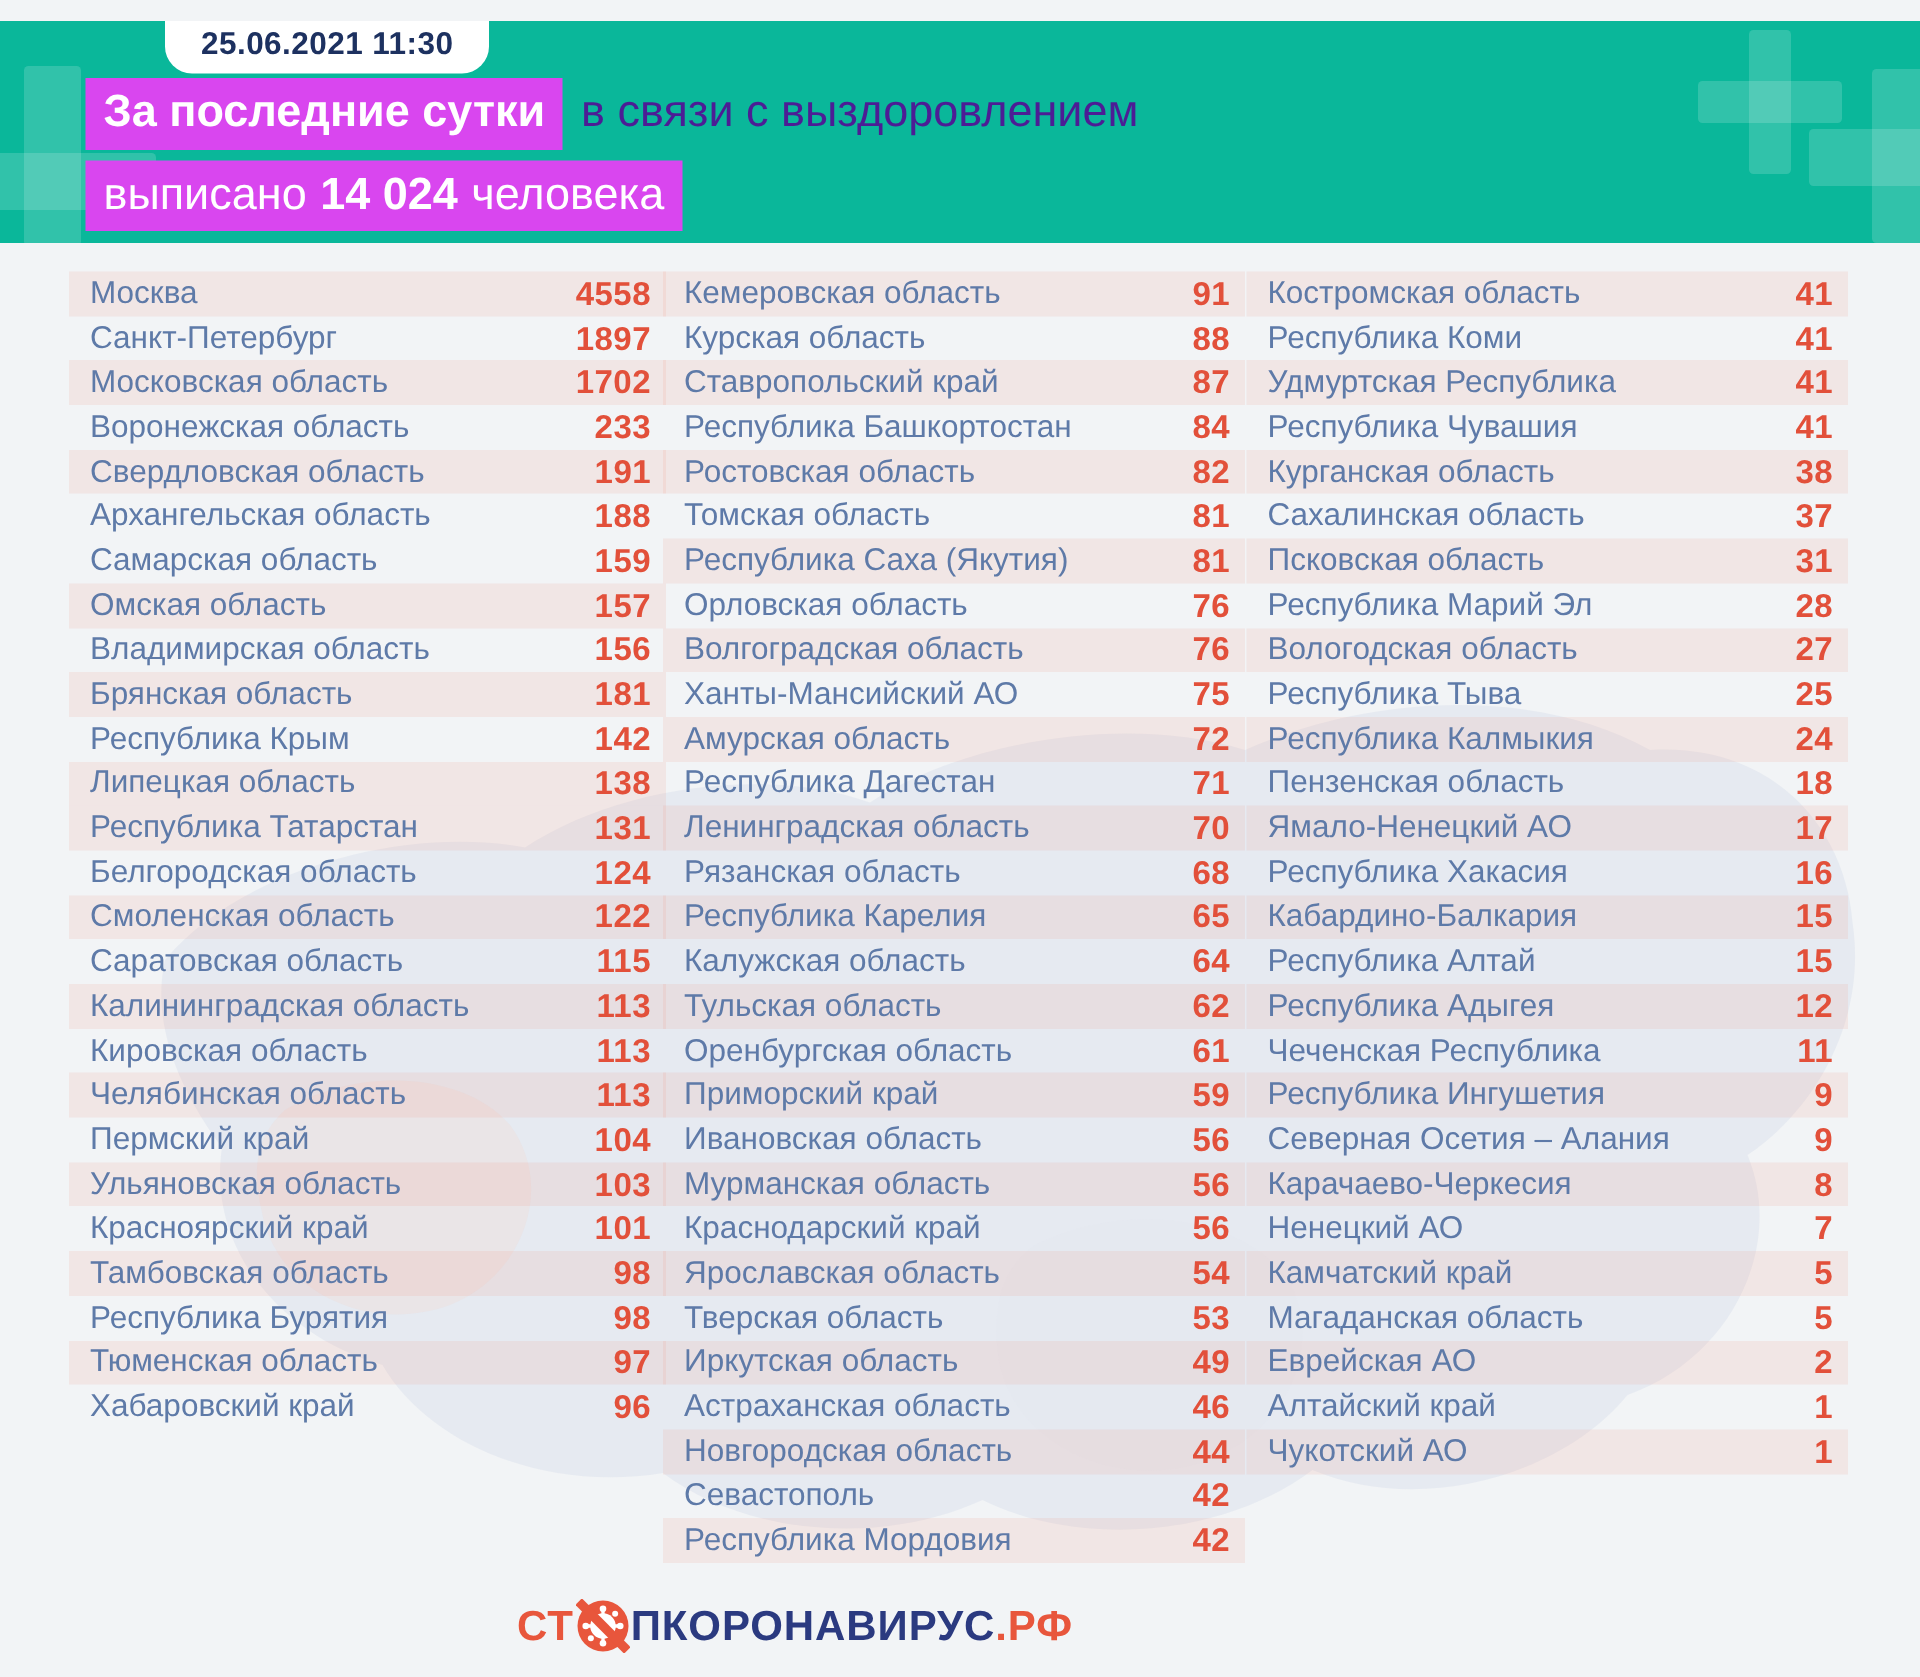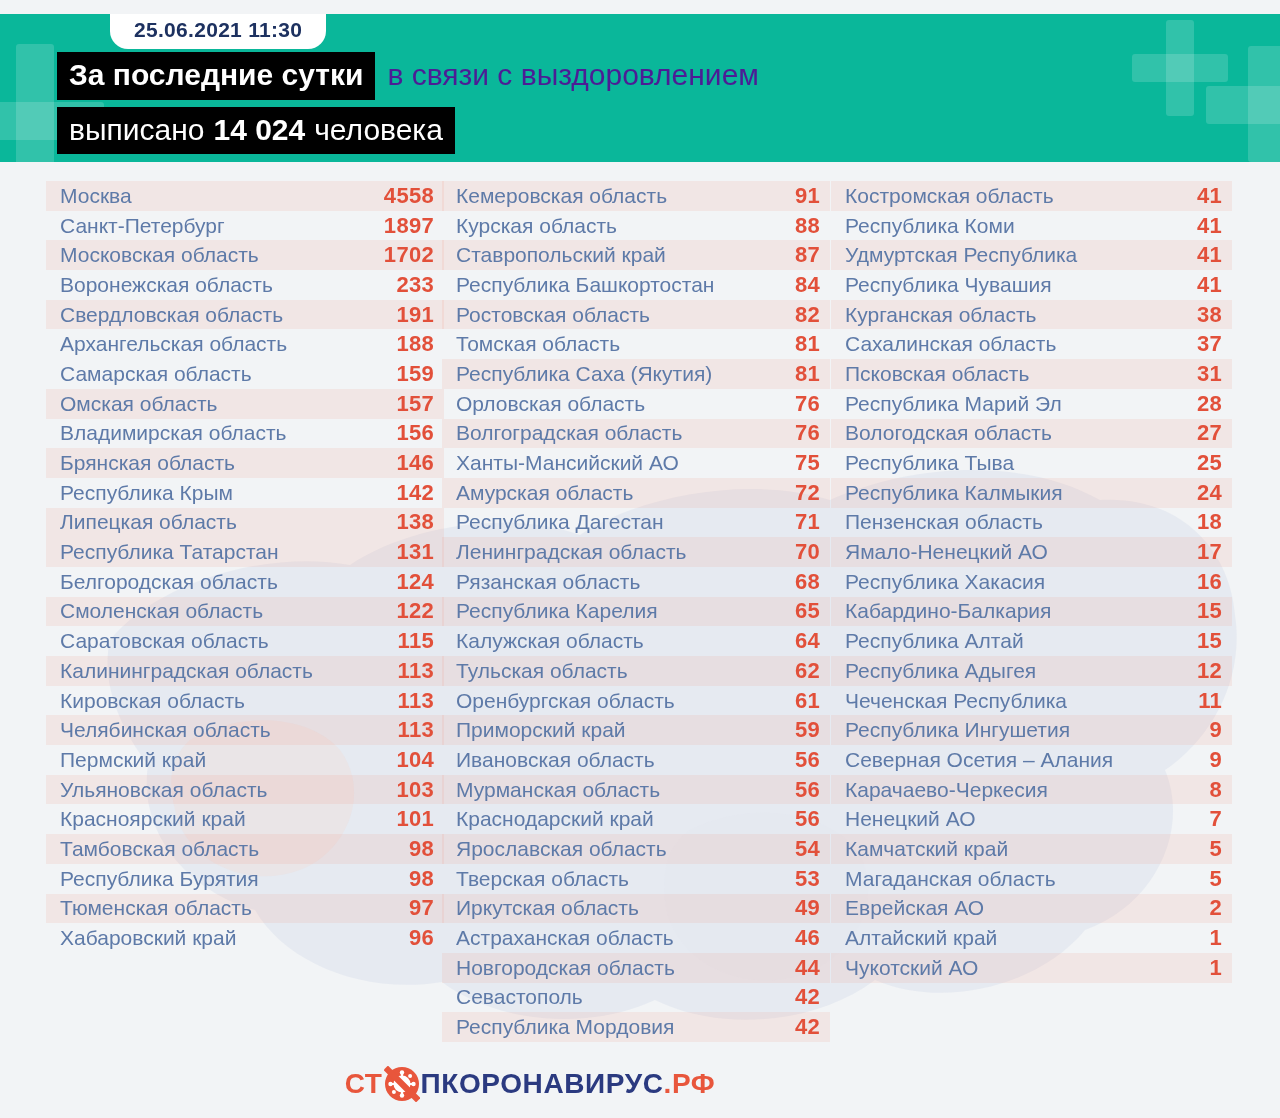"За последние сутки" .hl-box { background: #000000 -> #d946ef }
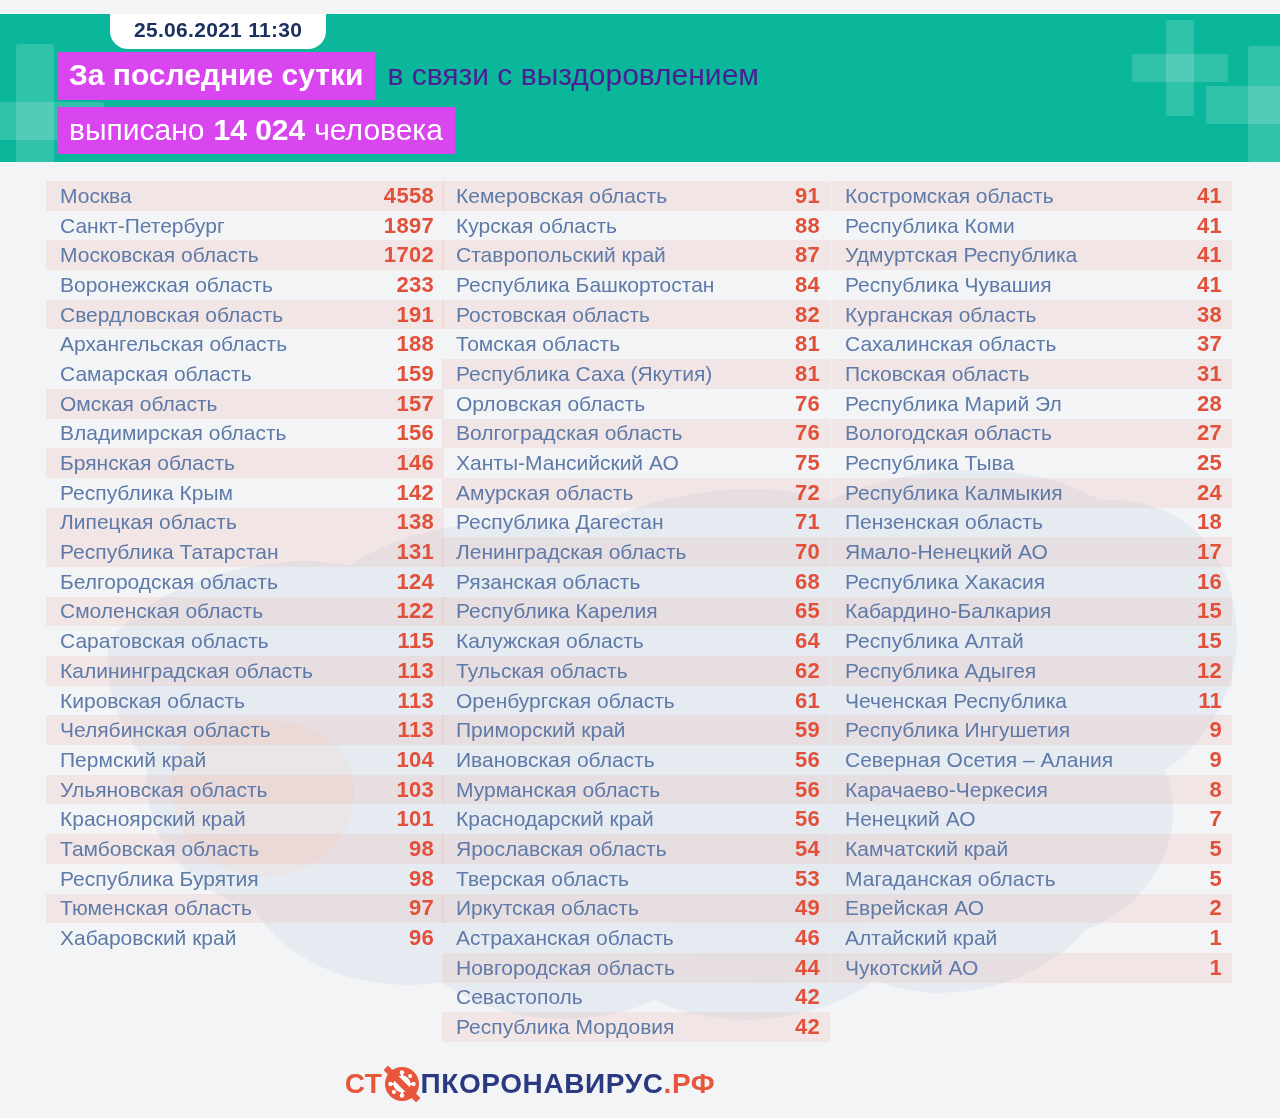"146" span.rval { text: 146 -> 181 }
